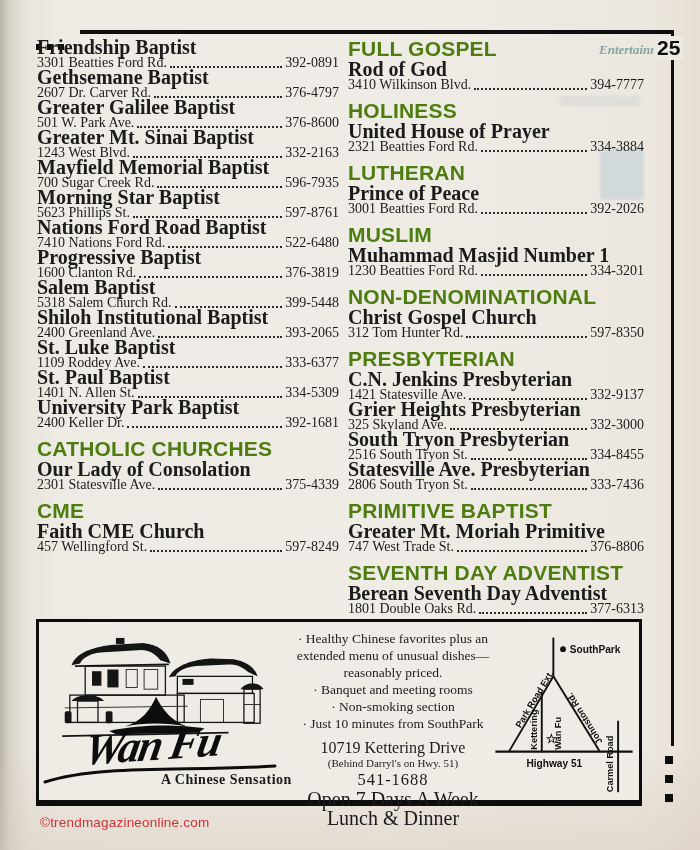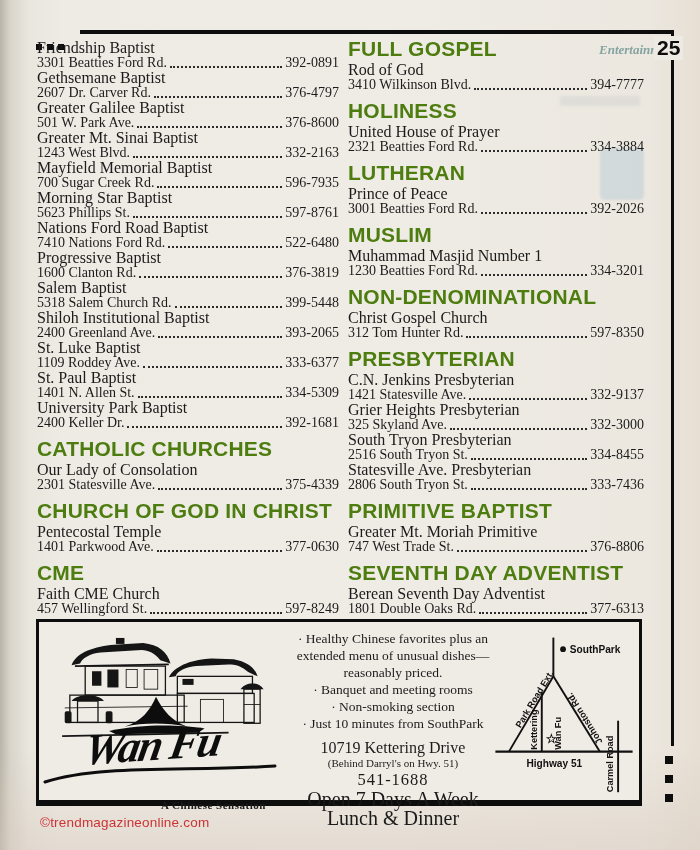"Friendship Baptist" .entry-name { font-size: 16px -> 20px; font-weight: 400 -> 700 }
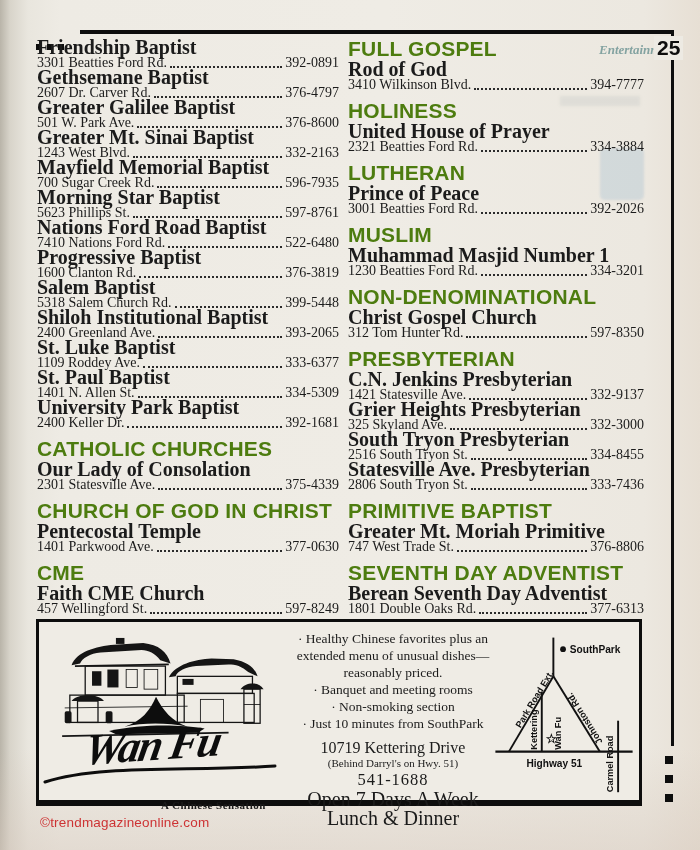"CHURCH OF GOD IN CHRIST" section.dir-section { html: <section> <h2>CHURCH OF GOD IN CHRIST</h2> <div> <div> <div>Pentecostal Temple</div> <div> <span>1401 Parkwood Ave.</span> <span></span> <span>377-0630</span> </div> </div> </div> </section> -> none }
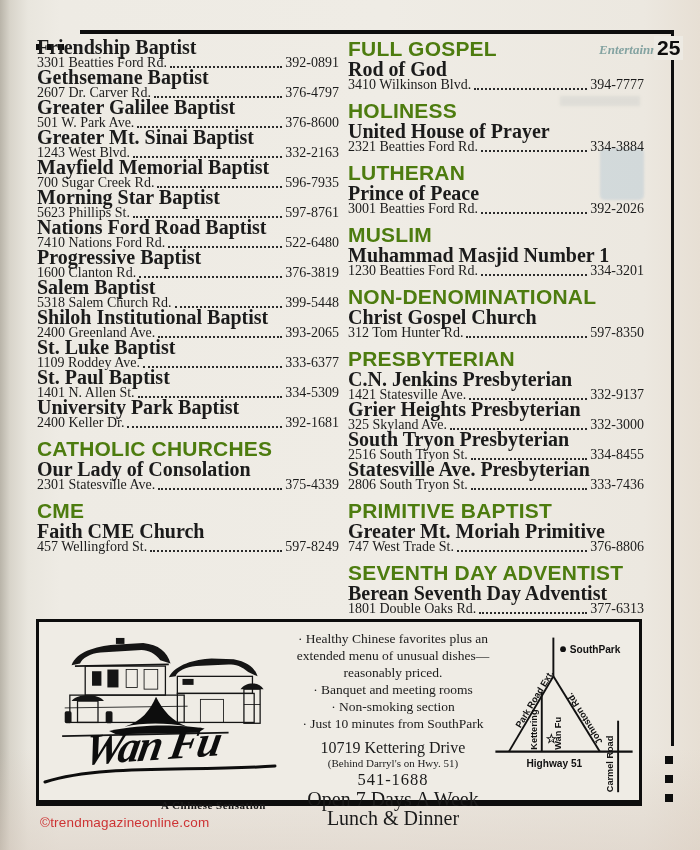"A Chinese Sensation" .logo-tagline { font-size: 11px -> 14px; margin-top: 27px -> none }
